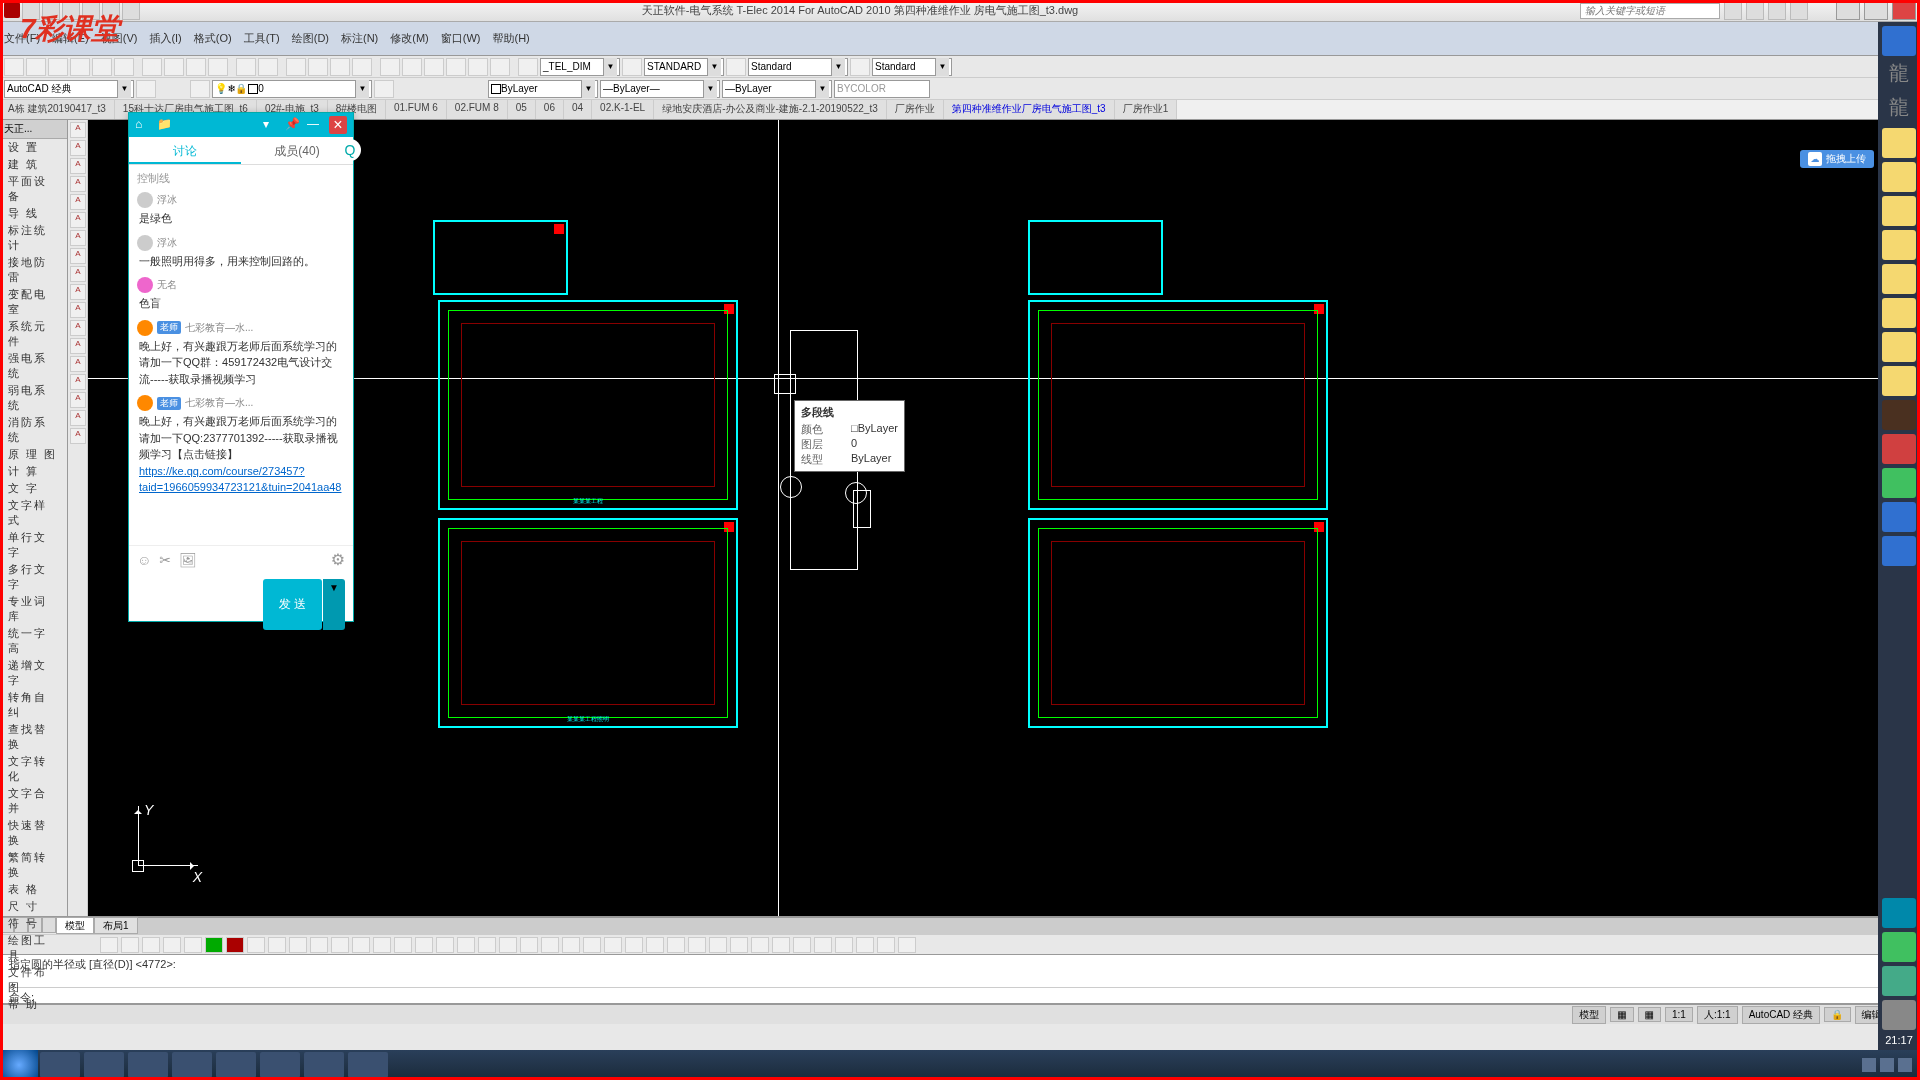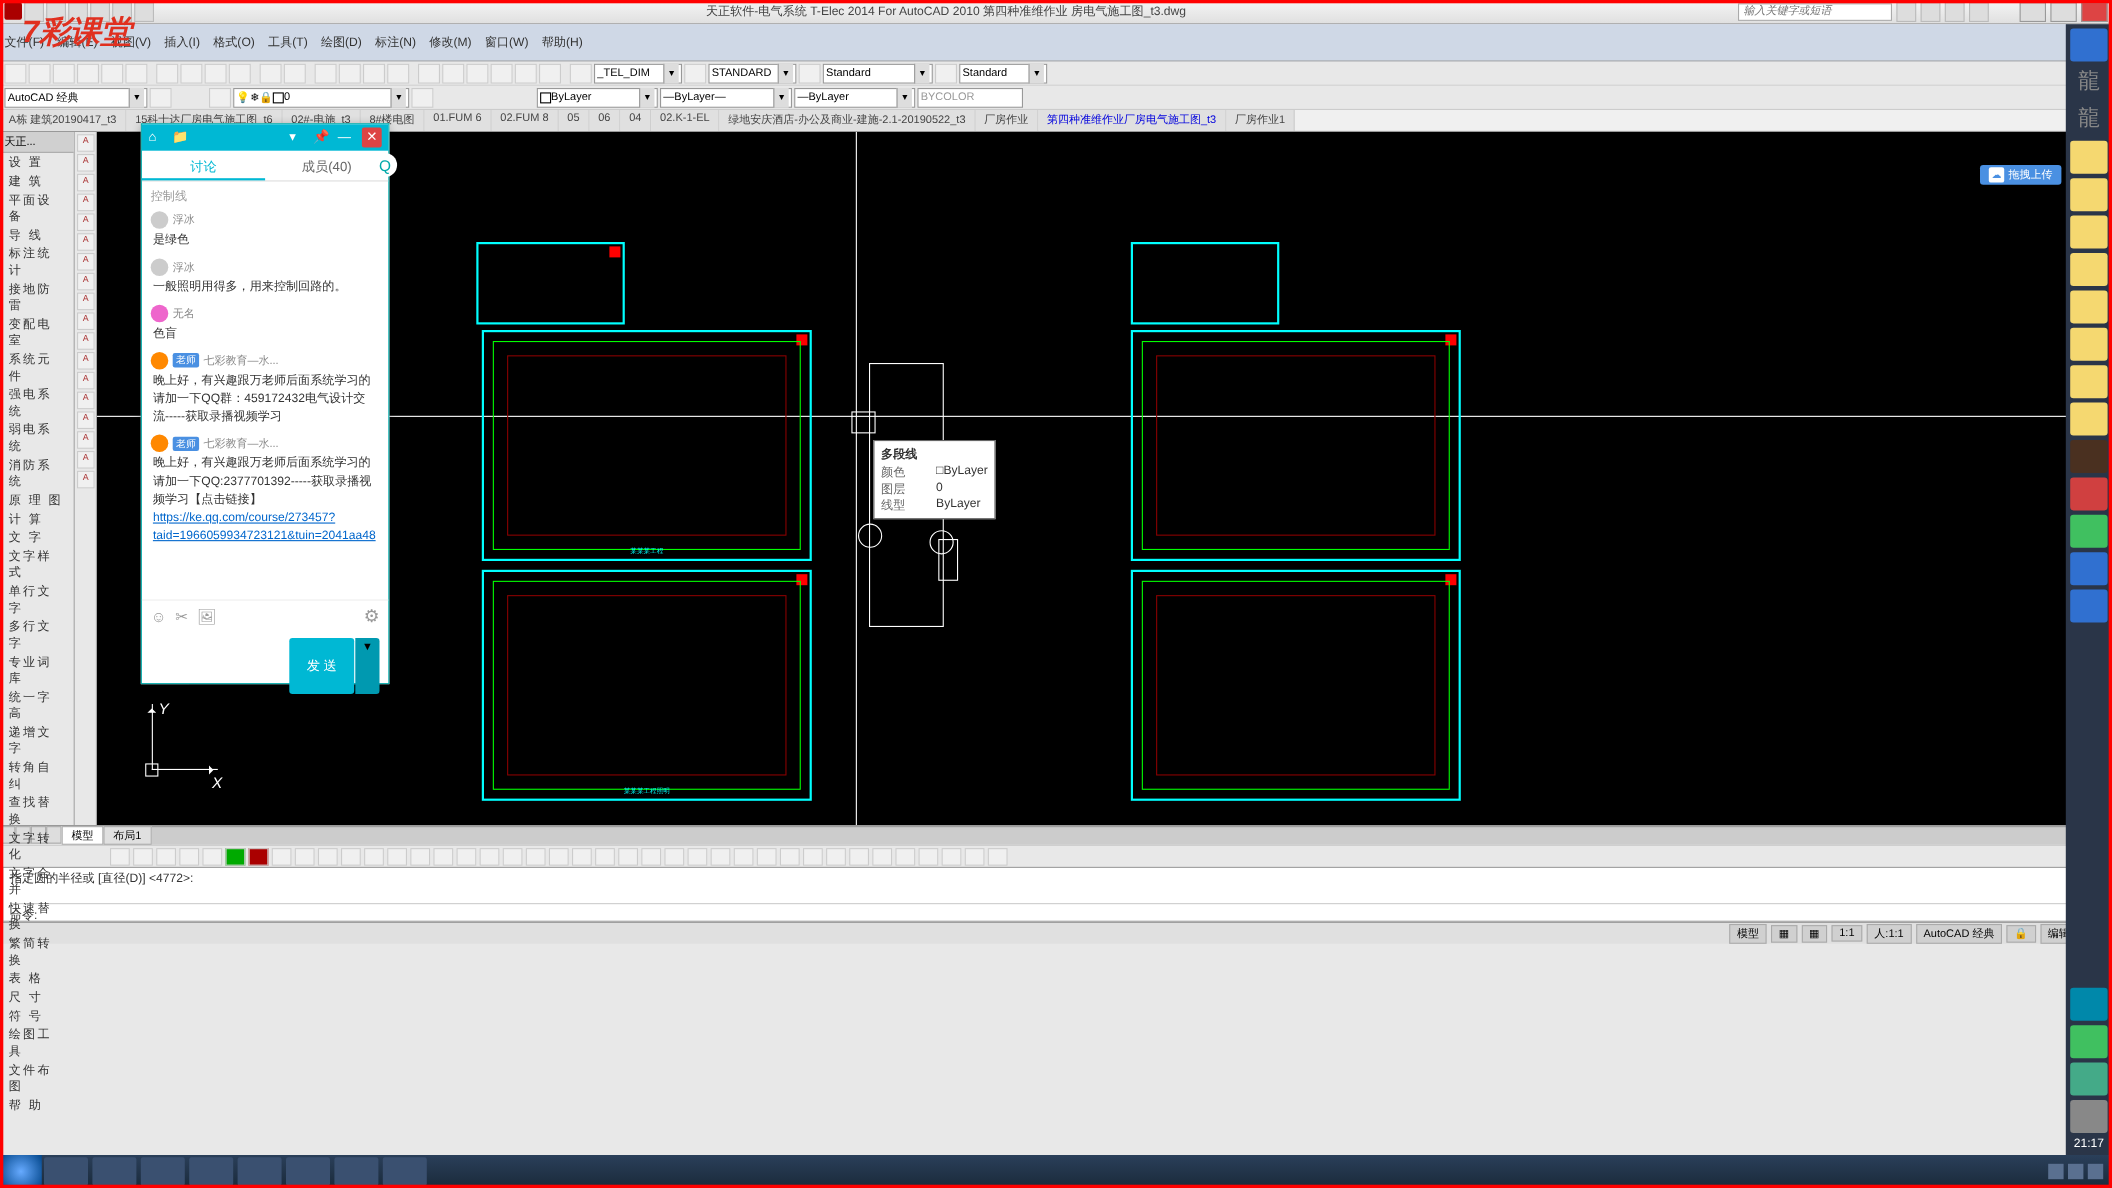"天正..." .main-area { height: 630px -> 796px }
